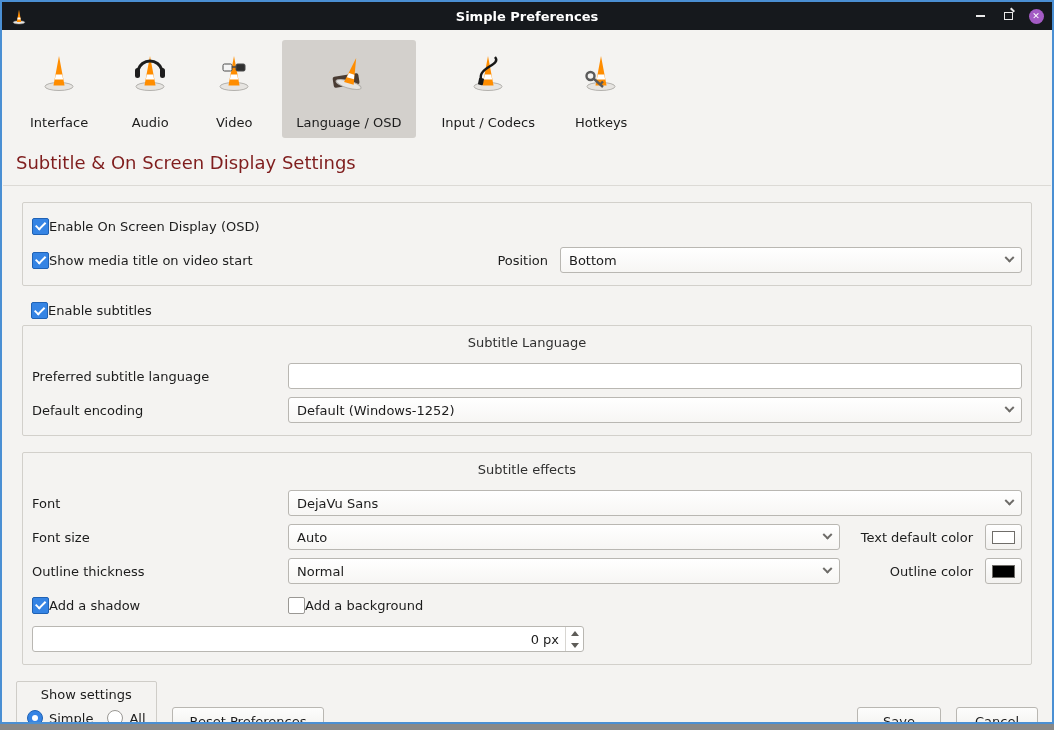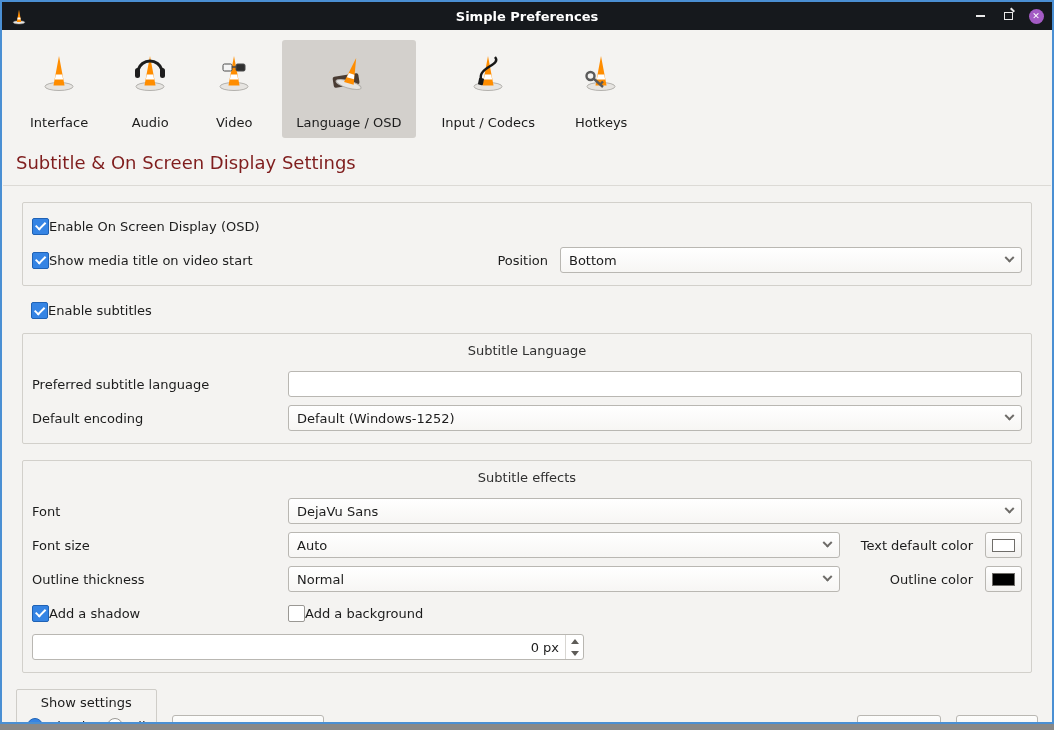"Enable subtitles" .enable-subs-row { margin: 0 20px 14px -> 0 20px 6px }
